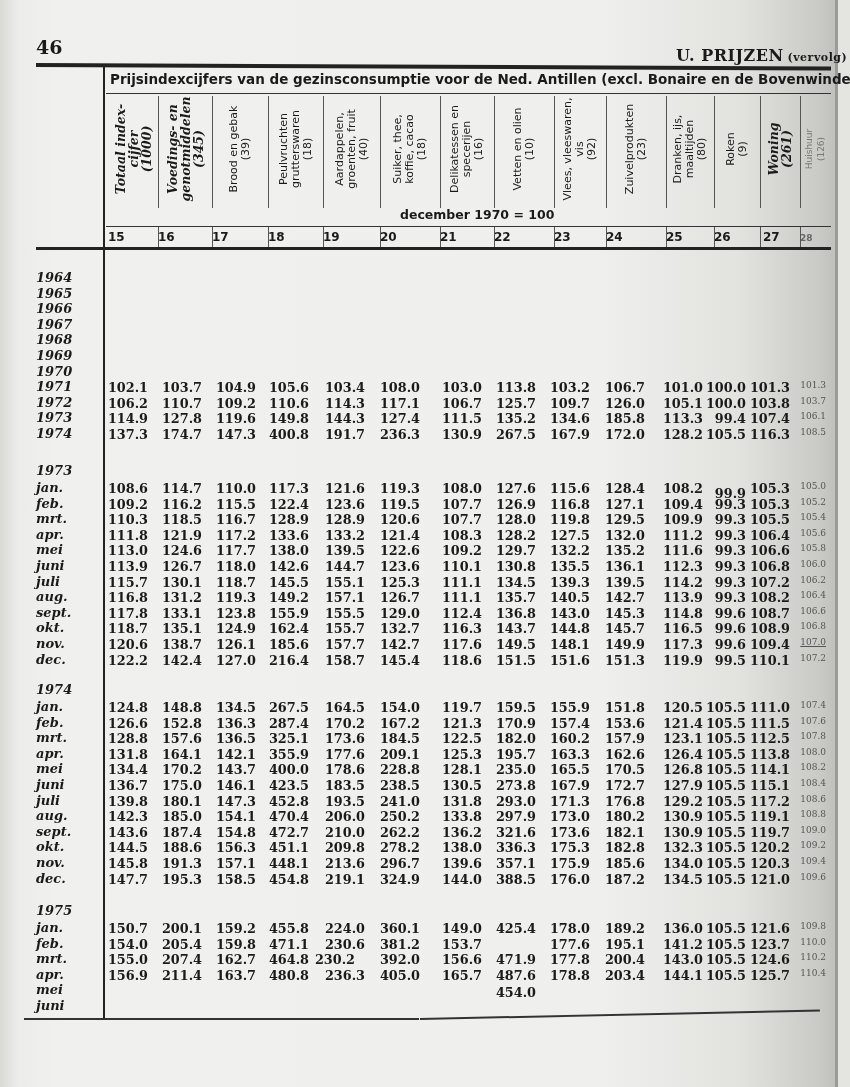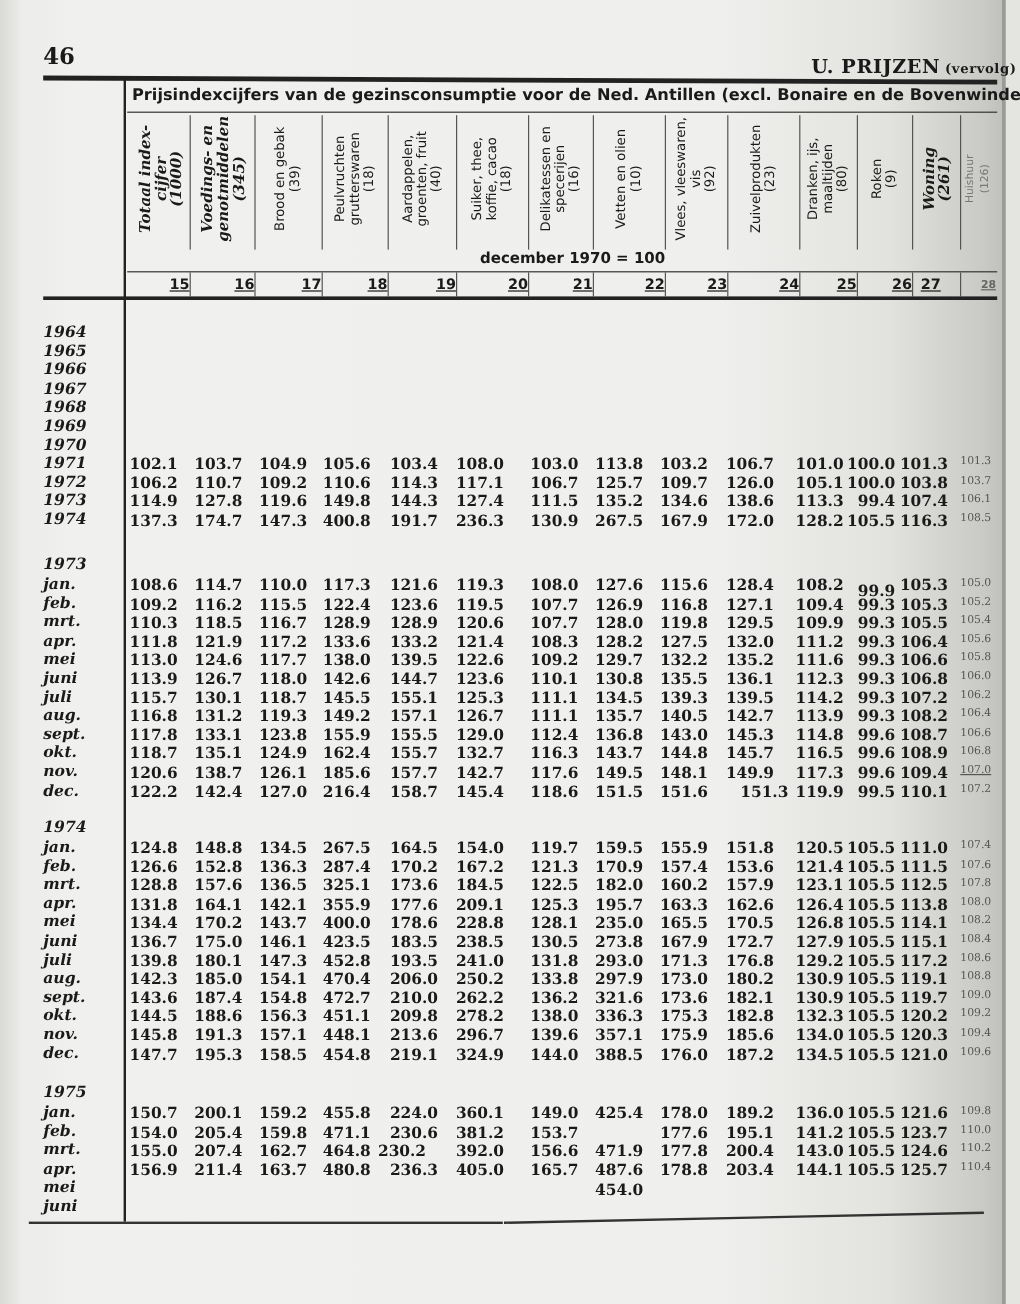"15" .col-num { text-align: right -> left; text-decoration: underline -> none }
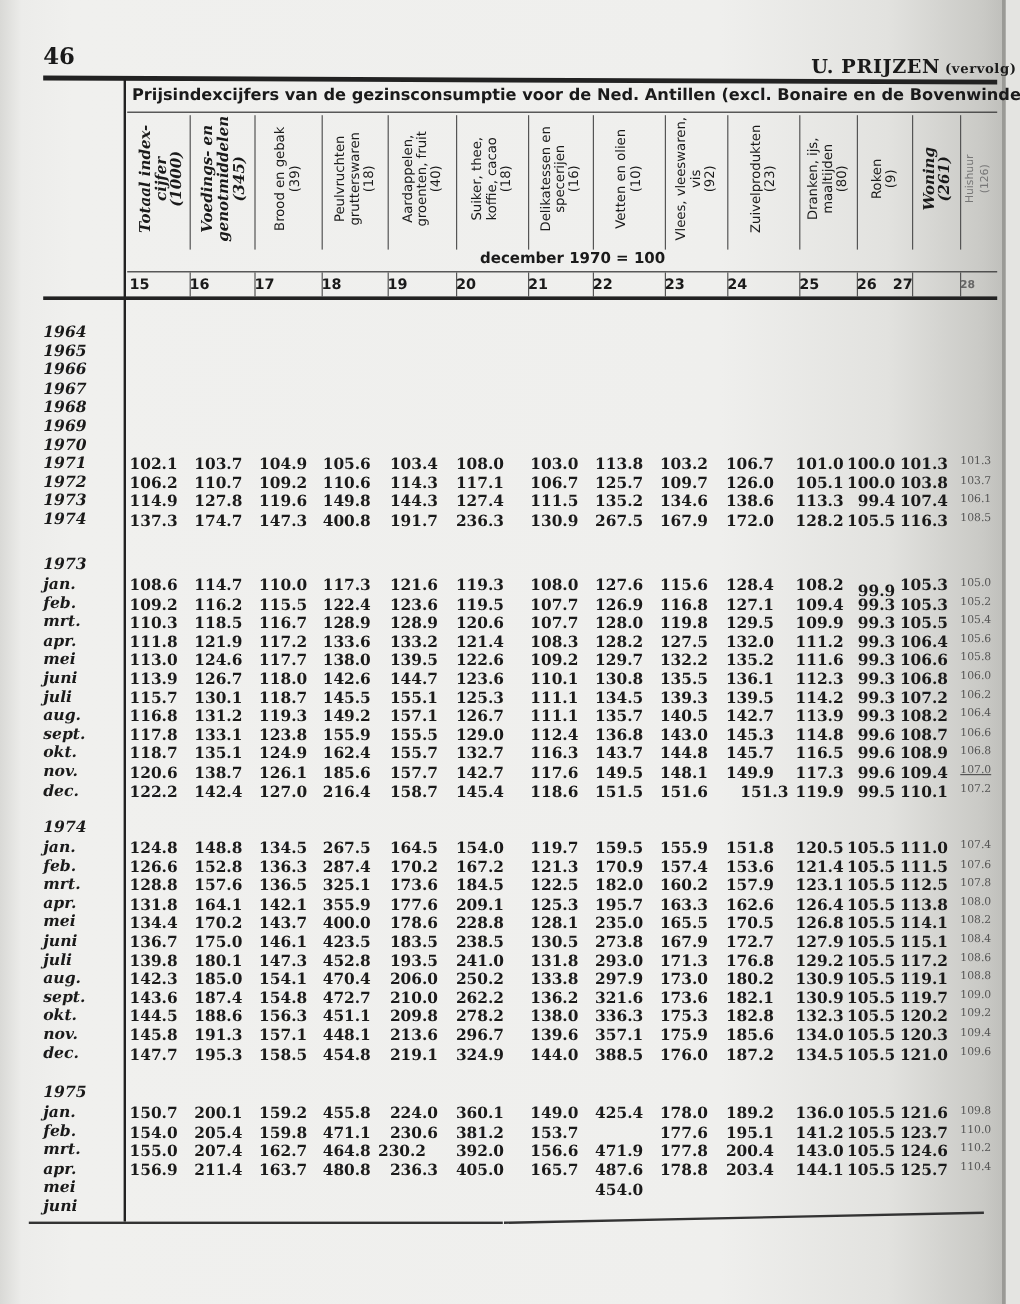"27" div.col-num { left: 744px -> 763px }
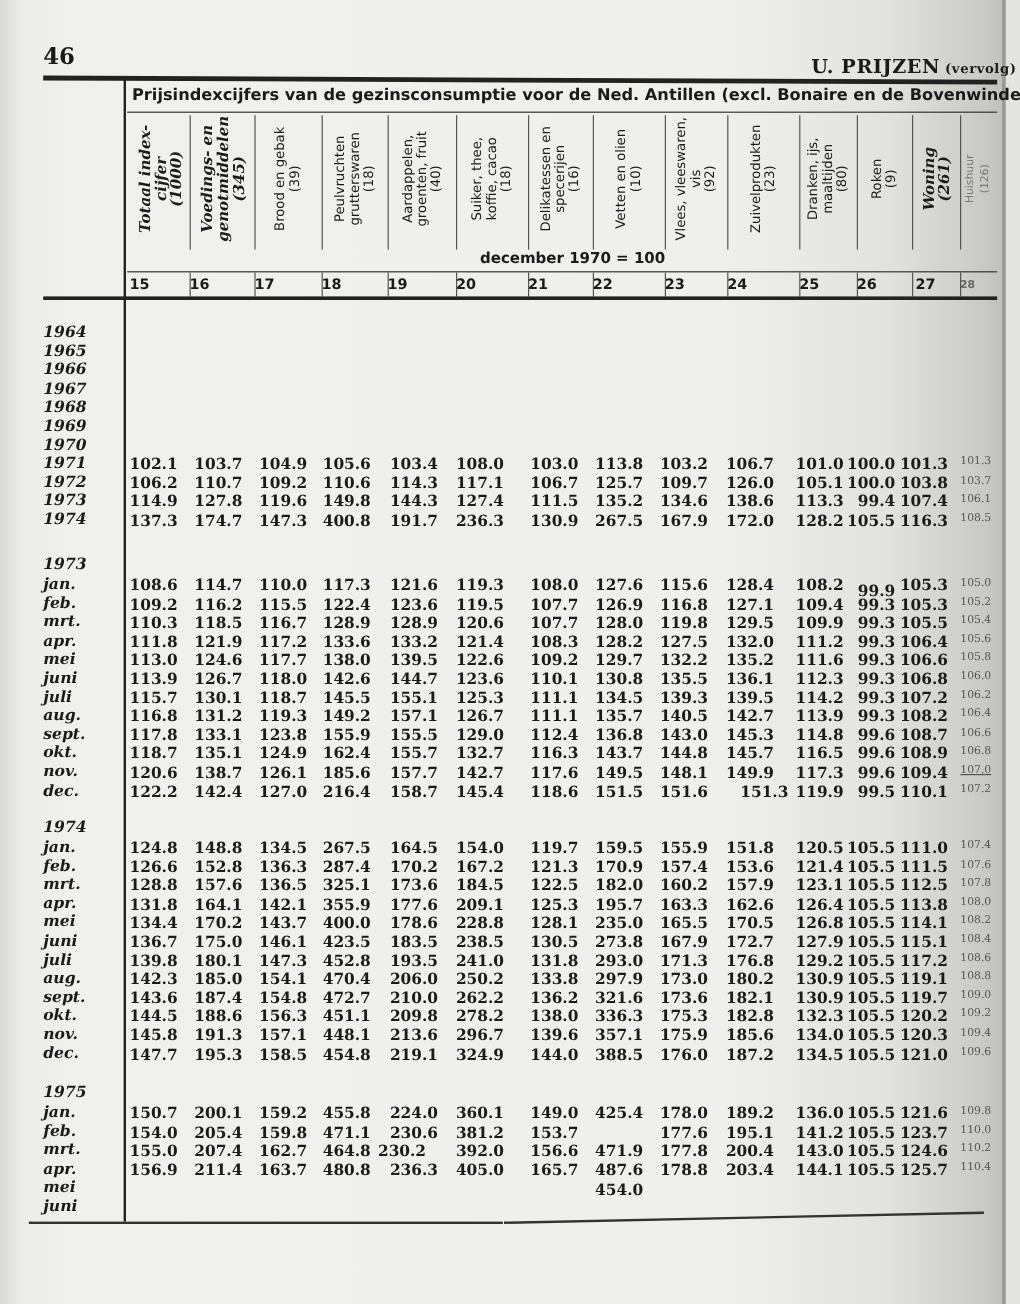"138.6" div.cell { text: 138.6 -> 185.8 }
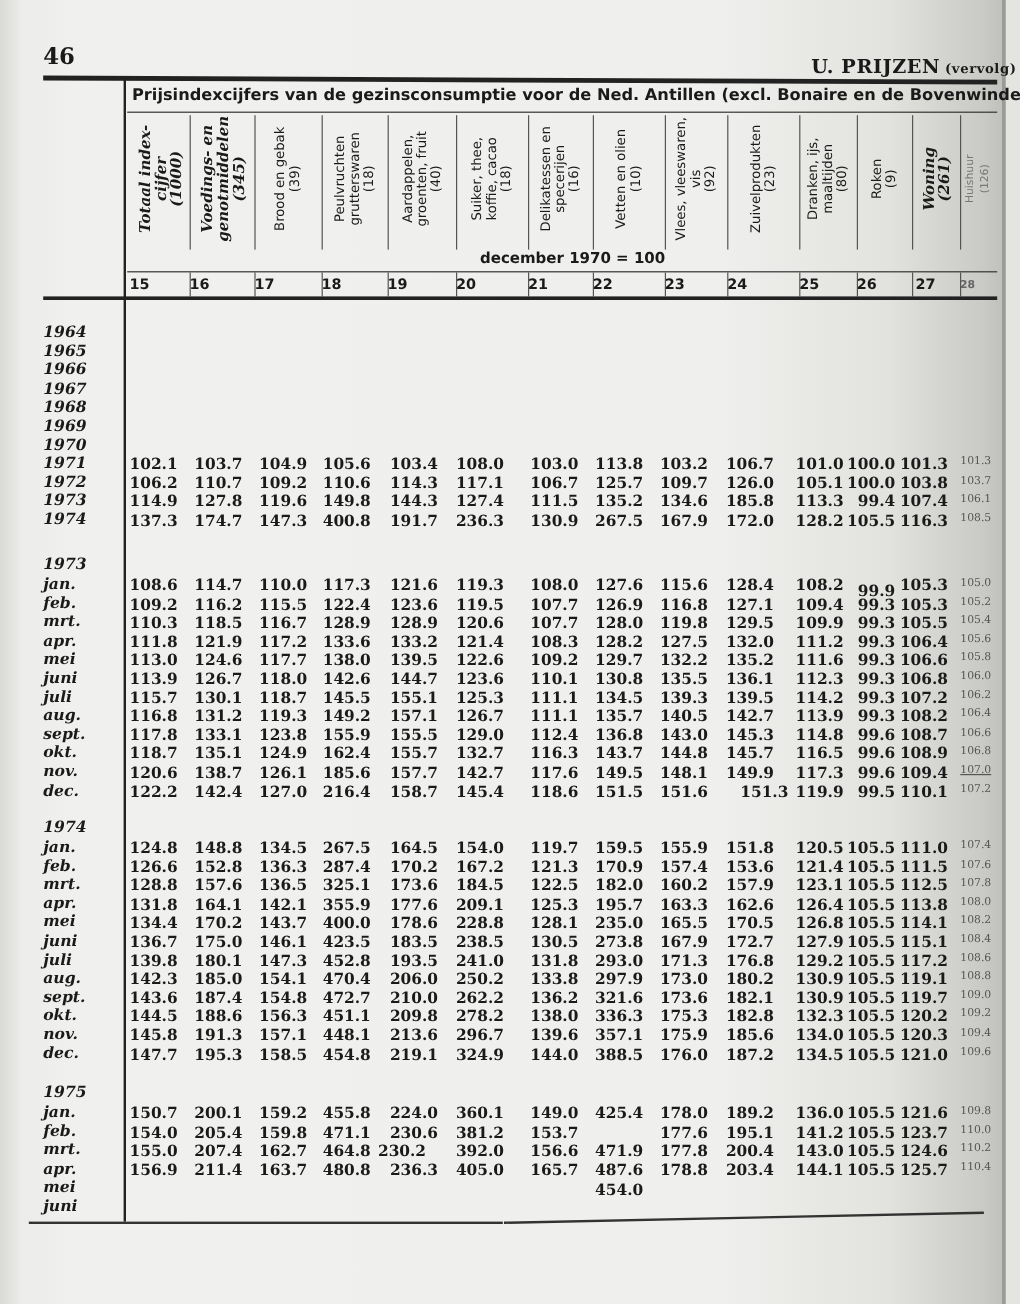"151.3" div.cell { padding-left: 12px -> none }
